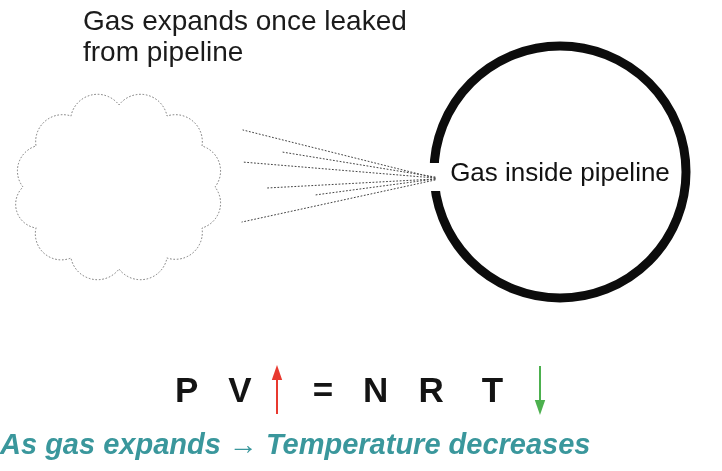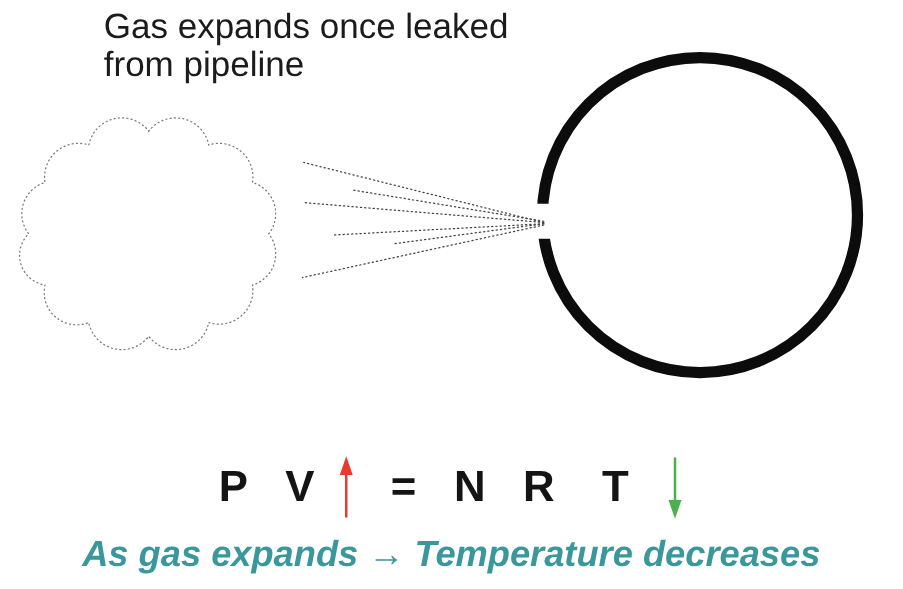"Gas inside pipeline" div.circle-label { html: none -> <div>Gas inside pipeline</div> }
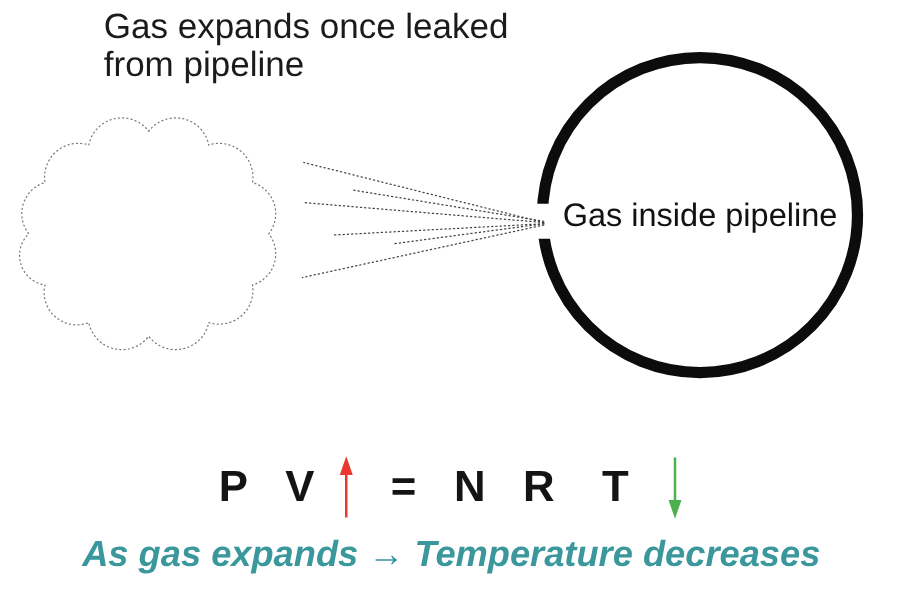"As gas expands → Temperature" .caption-bottom { text-align: center -> left }
